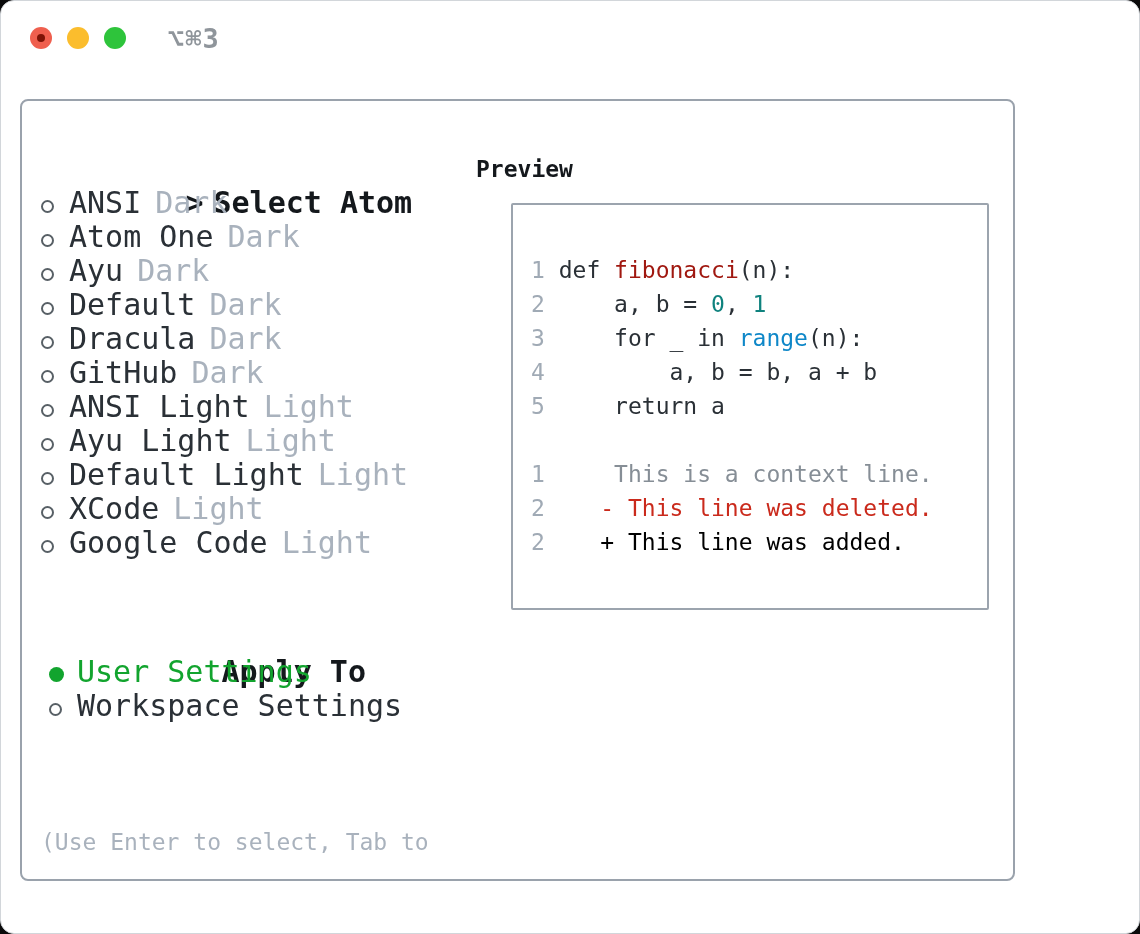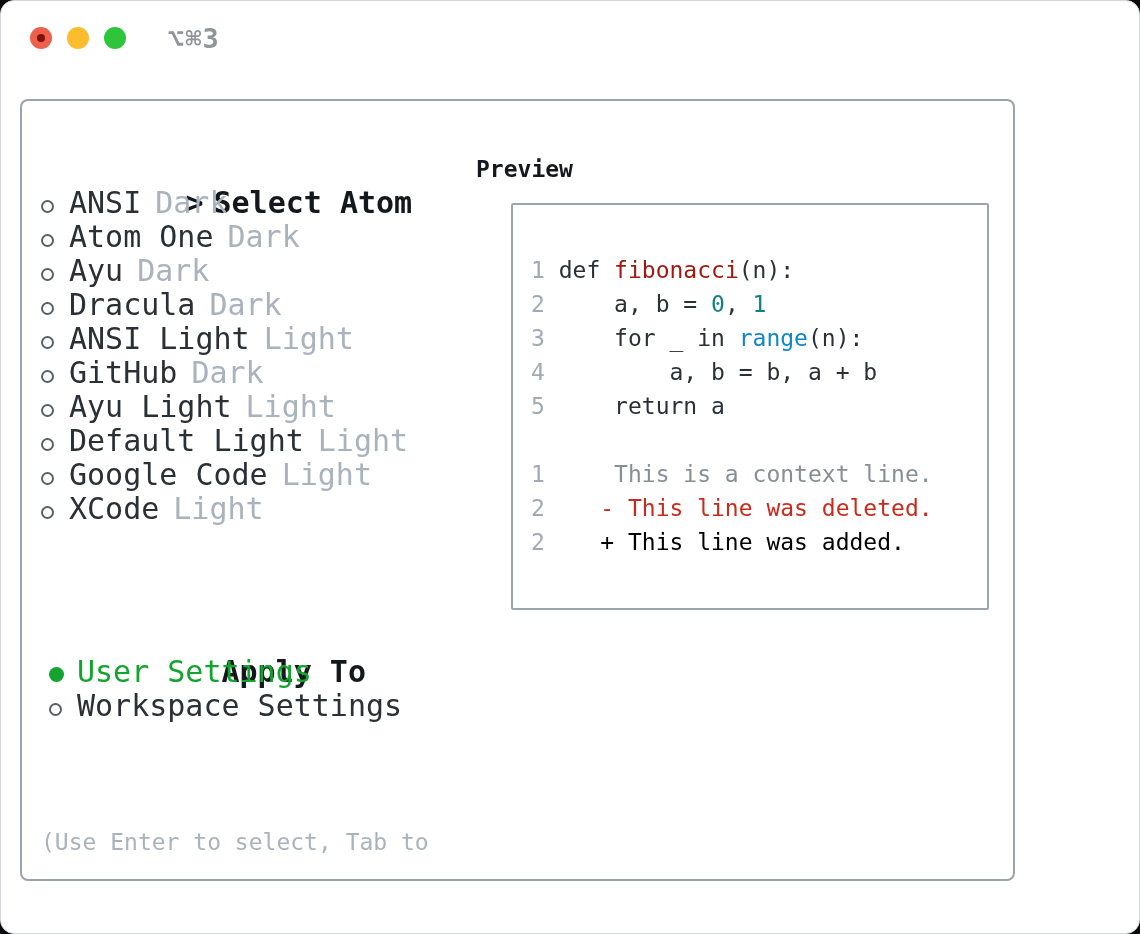"Default Dark" div.row { html: none -> <div><span><span></span></span><span>Default</span><span>Dark</span></div> }
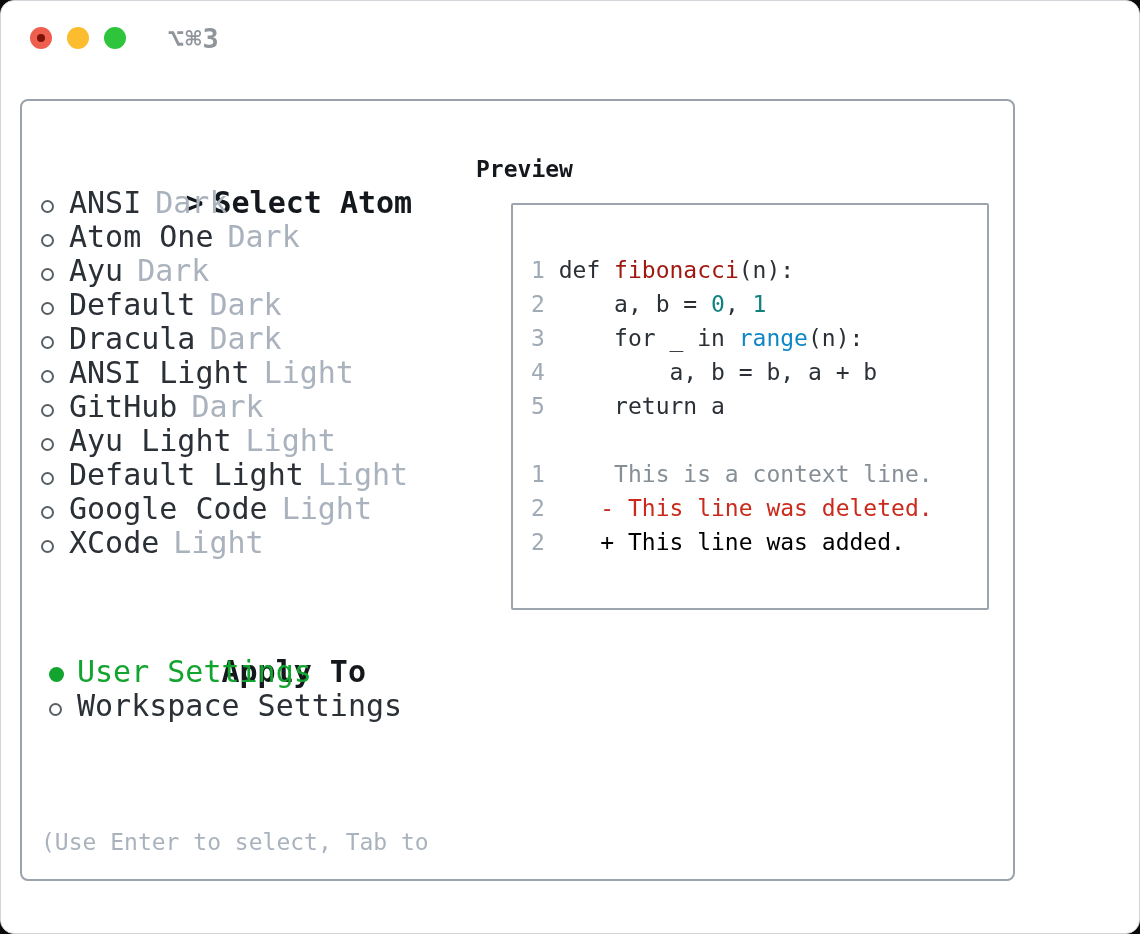"ANSI Light Light" div.row { order: before "GitHub Dark" -> after "GitHub Dark" }
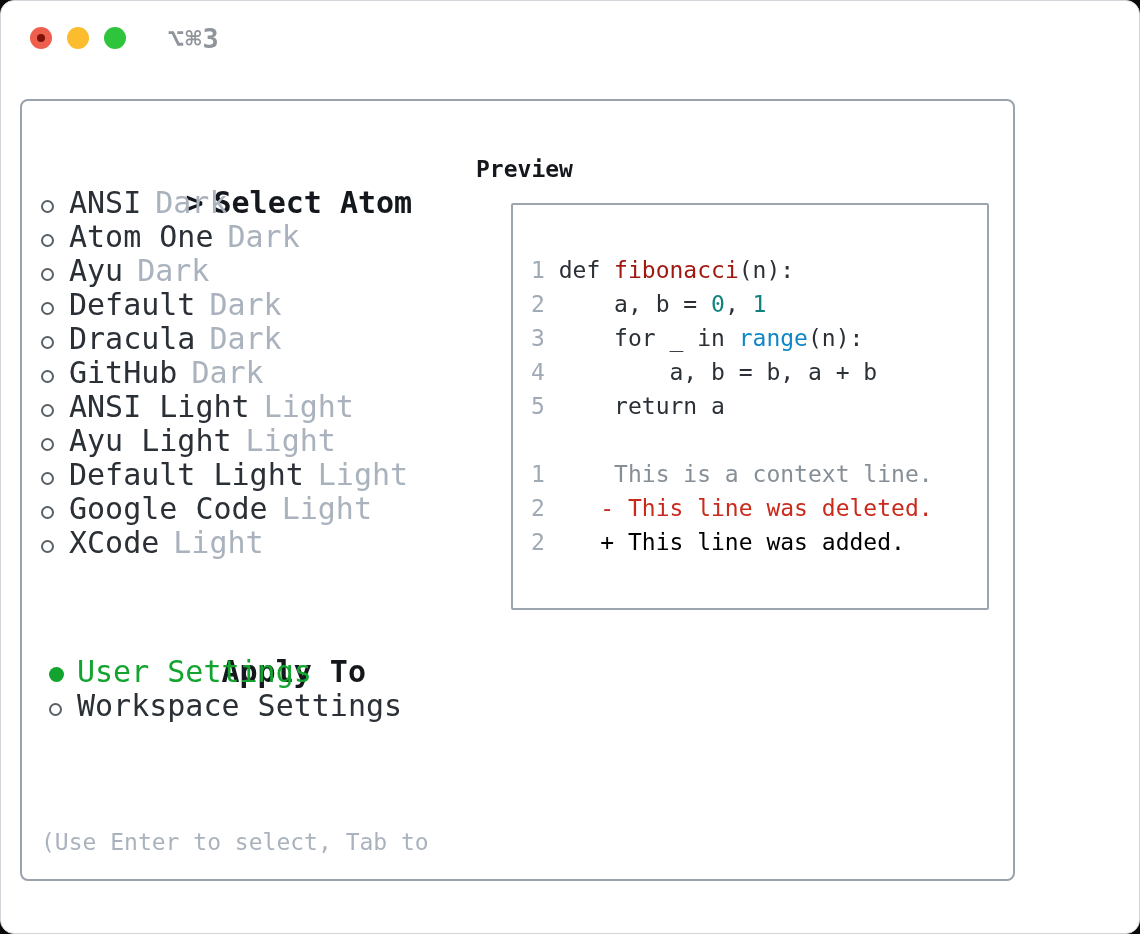"Google Code Light" div.row { order: before "XCode Light" -> after "XCode Light" }
